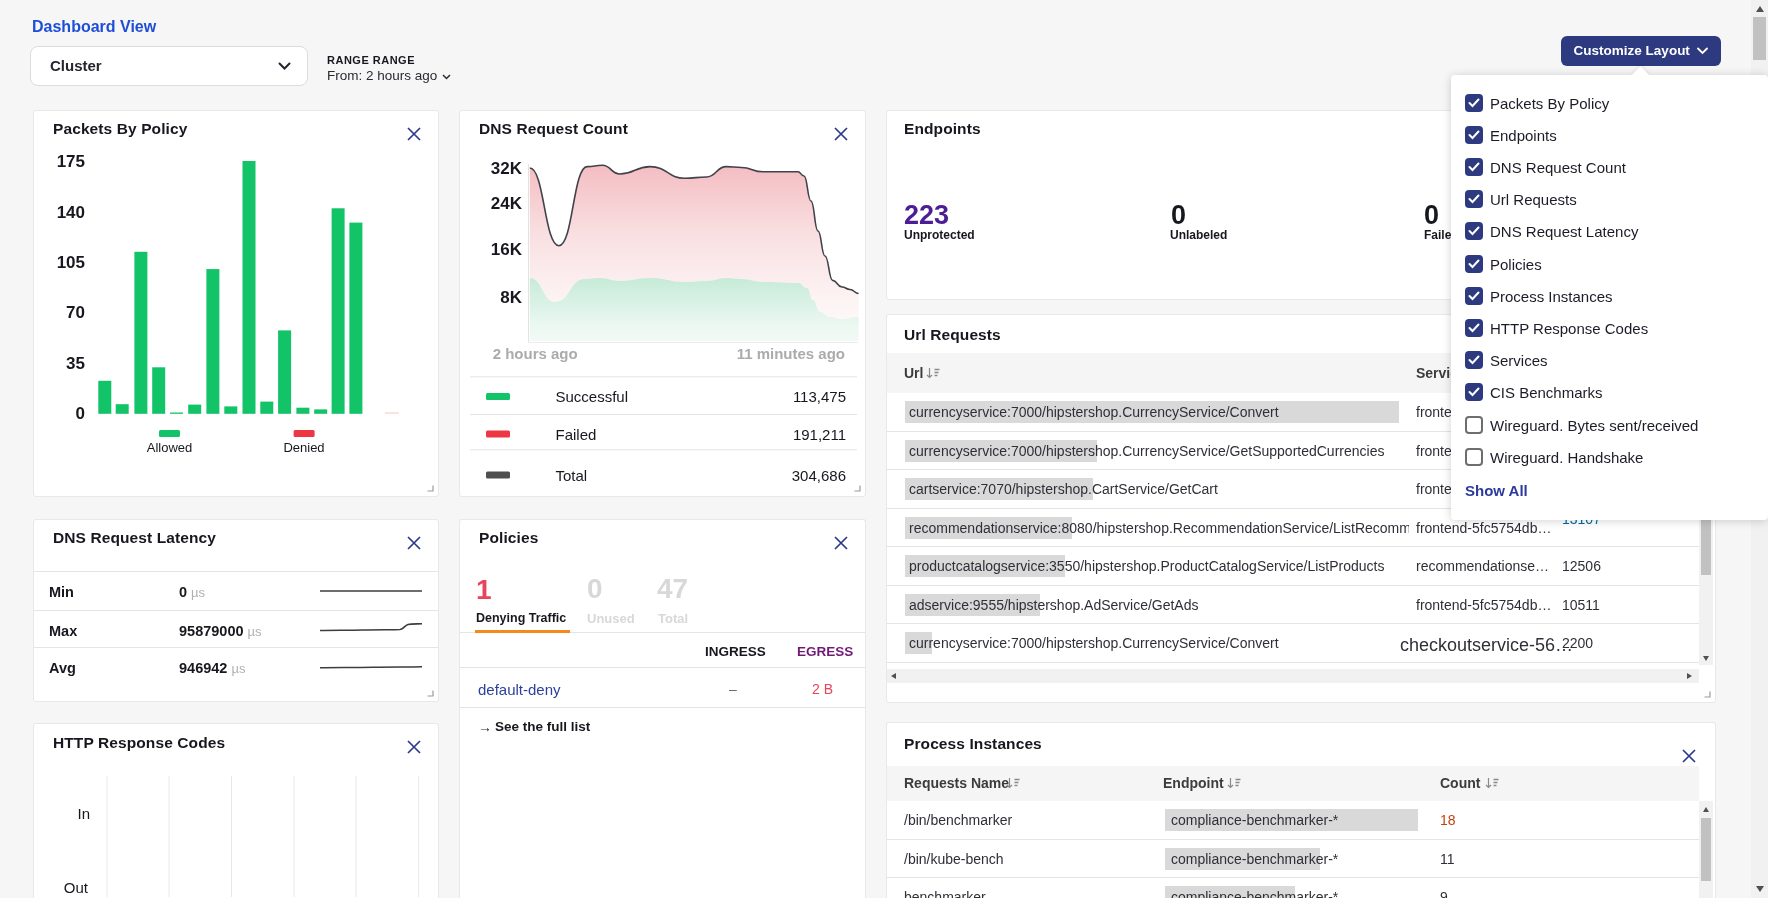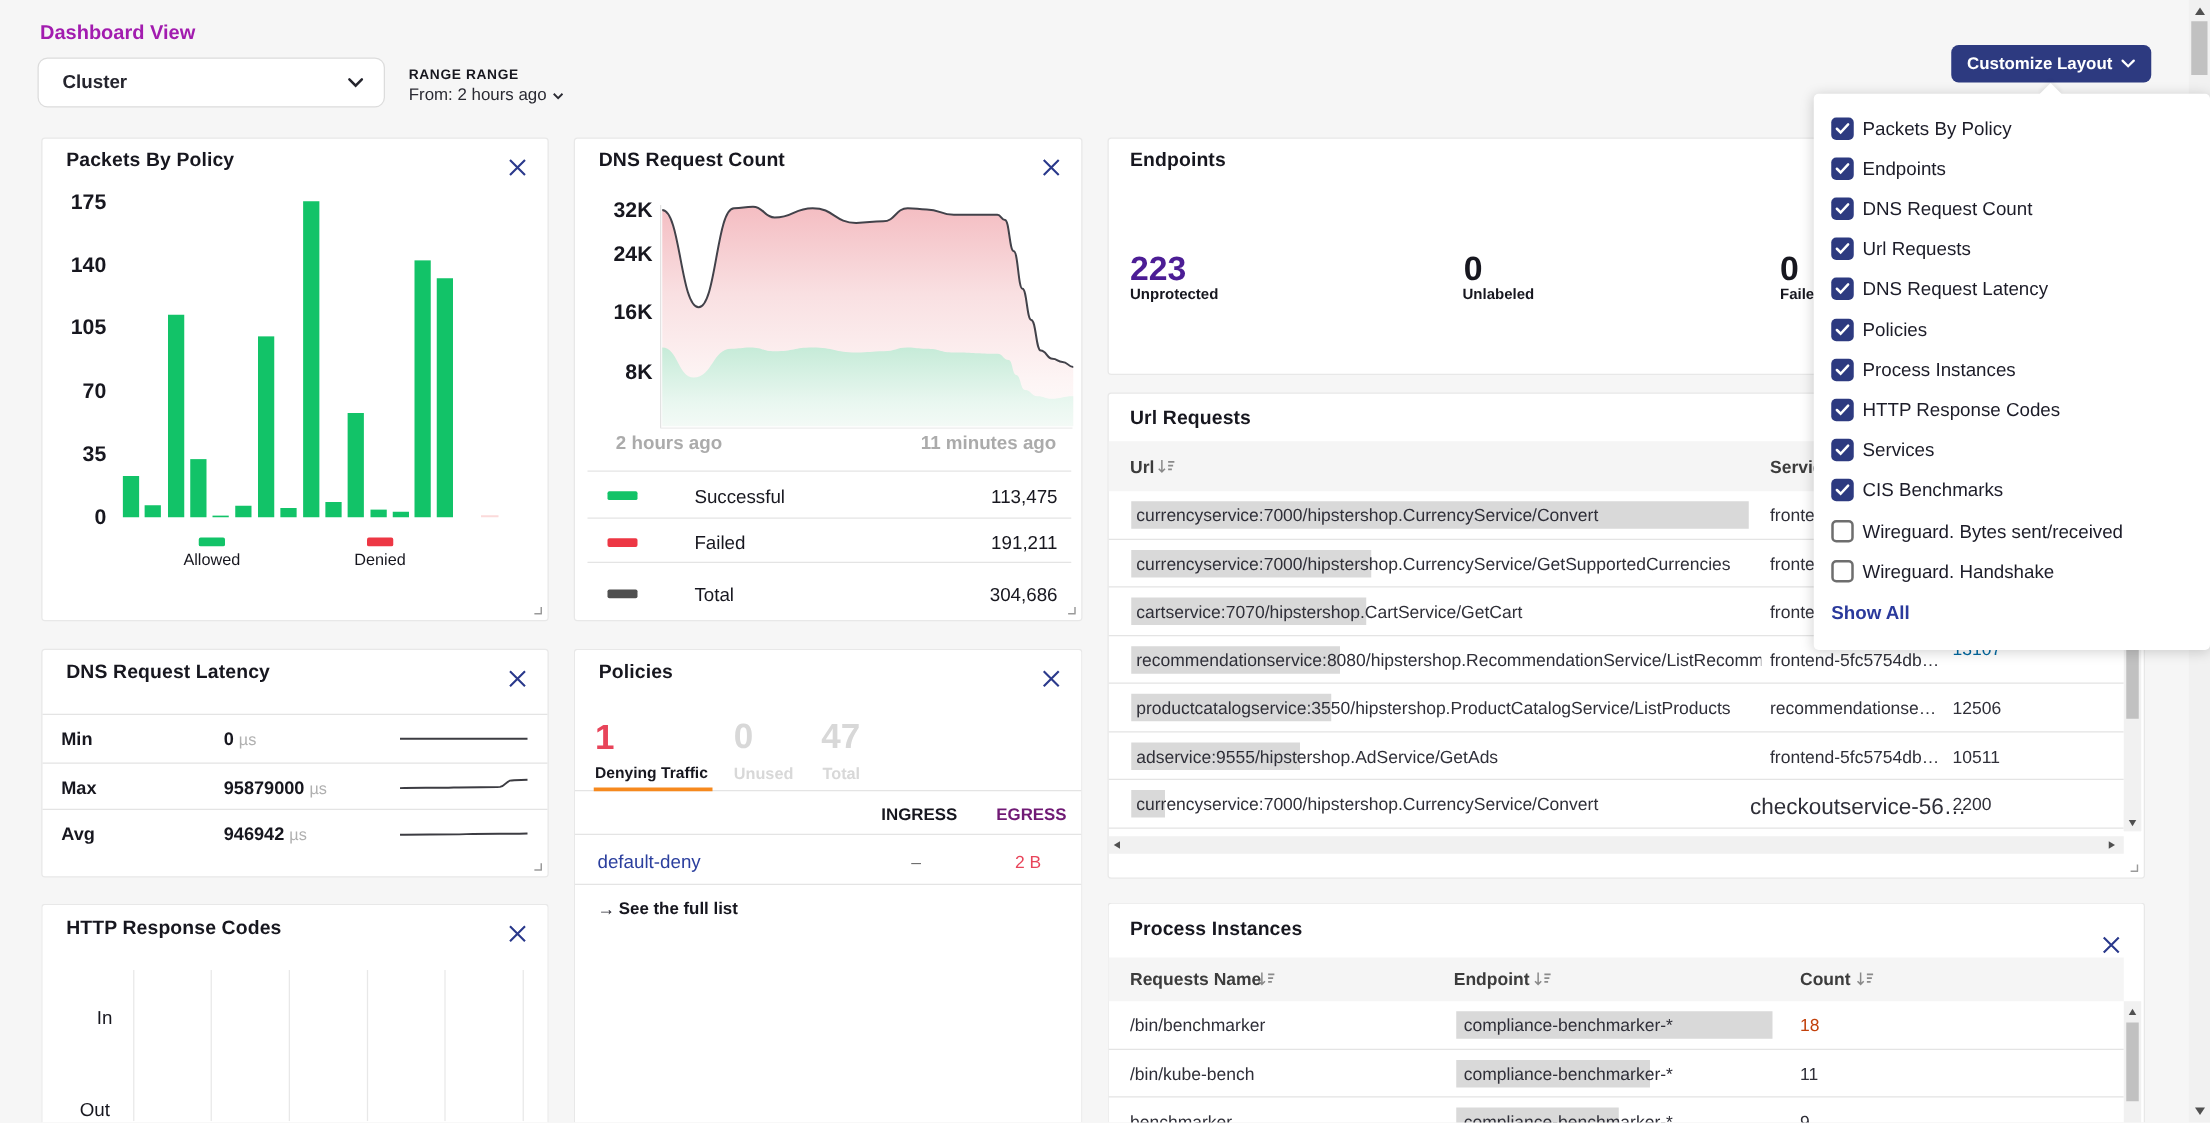"Dashboard View" div { color: #a21caf -> #1d4ed8 }
